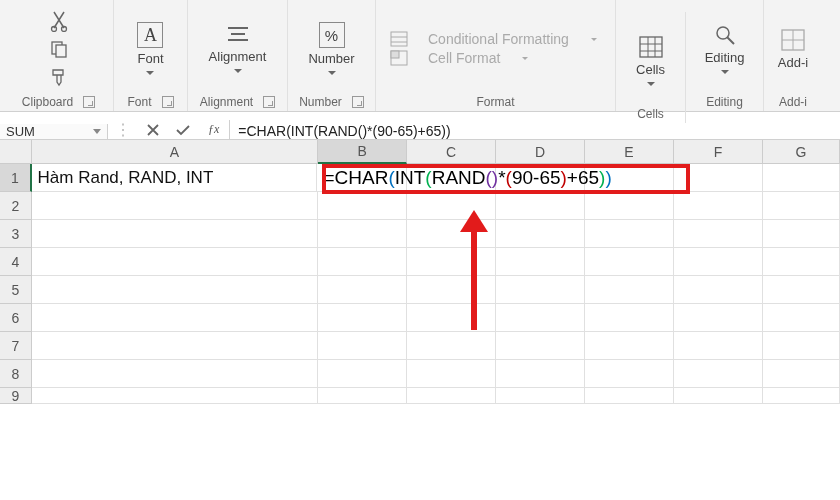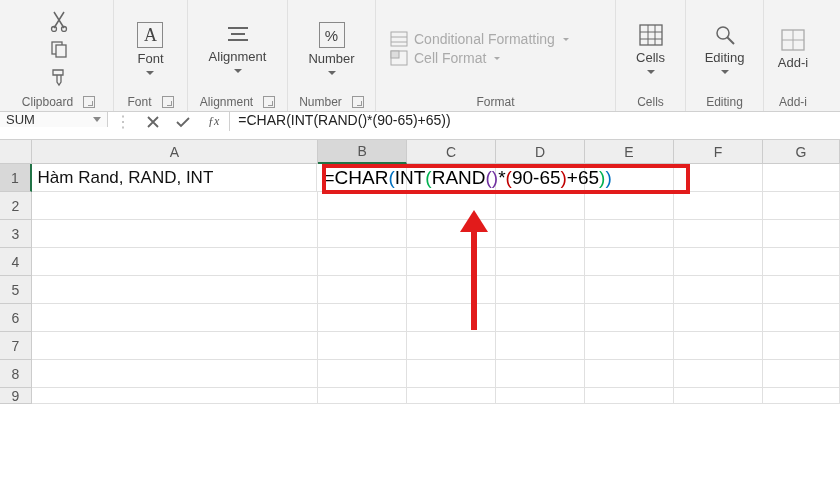"Conditional Formatting" .styles-item { gap: 6px -> 20px }
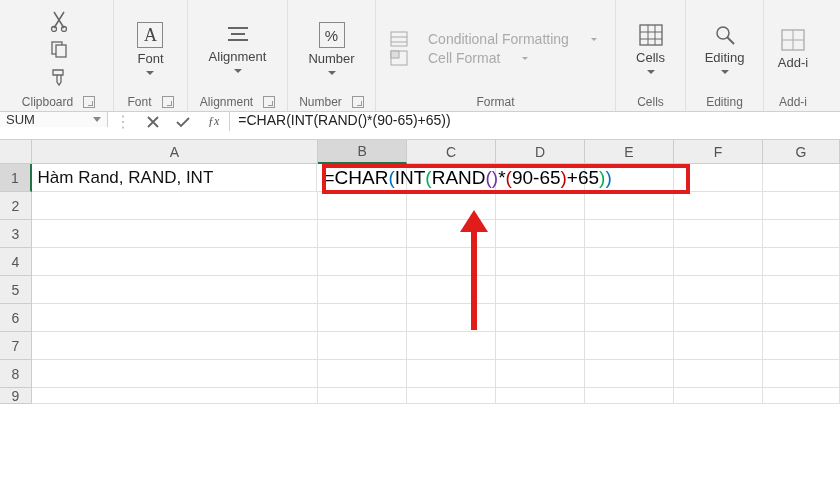"Cells" div.ribbon-group { margin-top: none -> 12px }
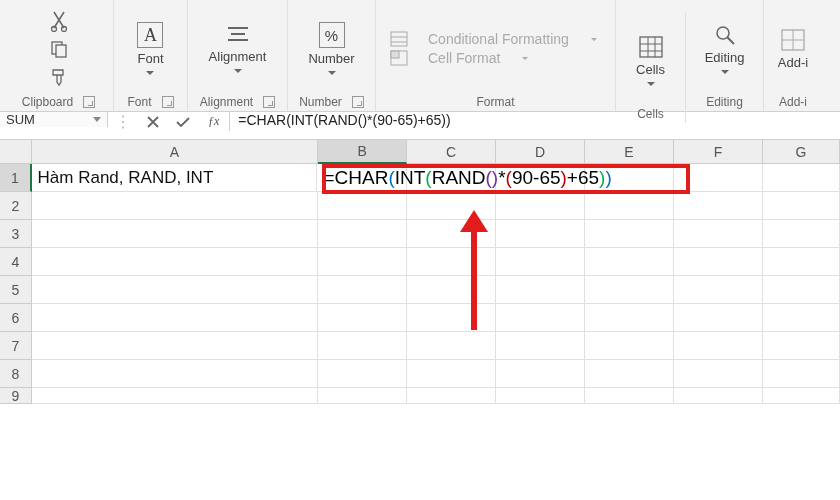"SUM" .fbar-row { align-items: flex-start -> flex-end }
